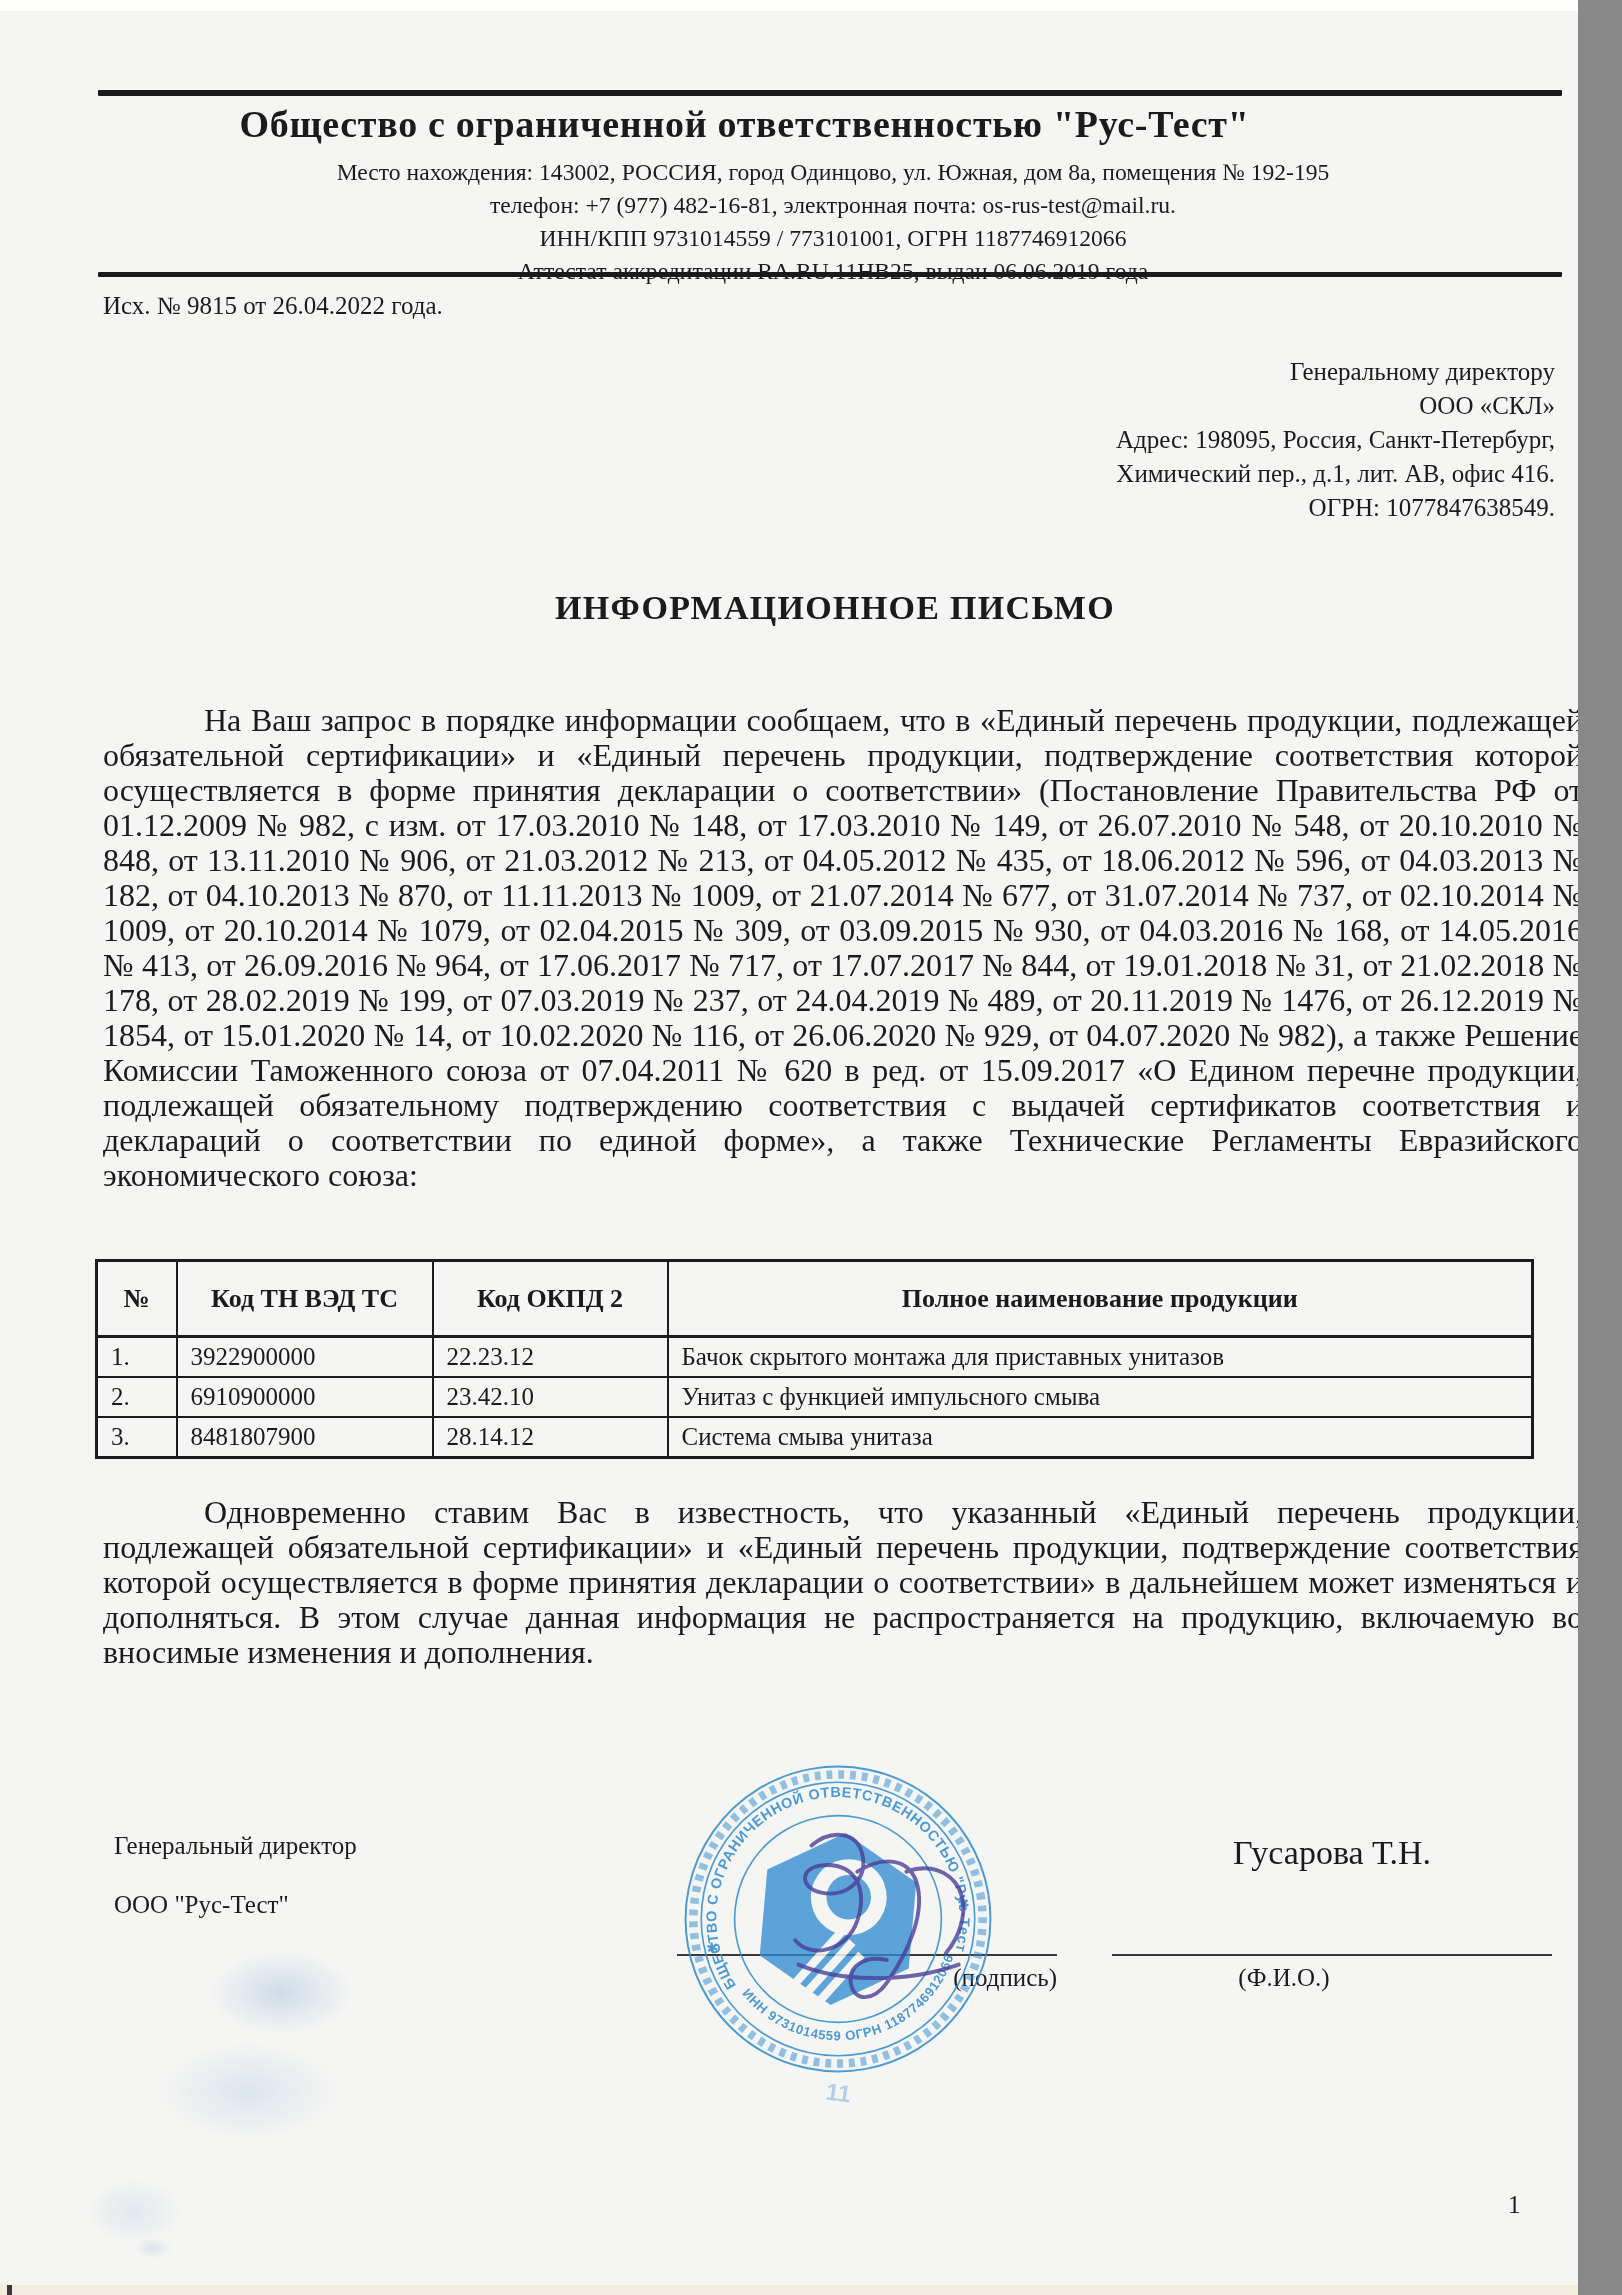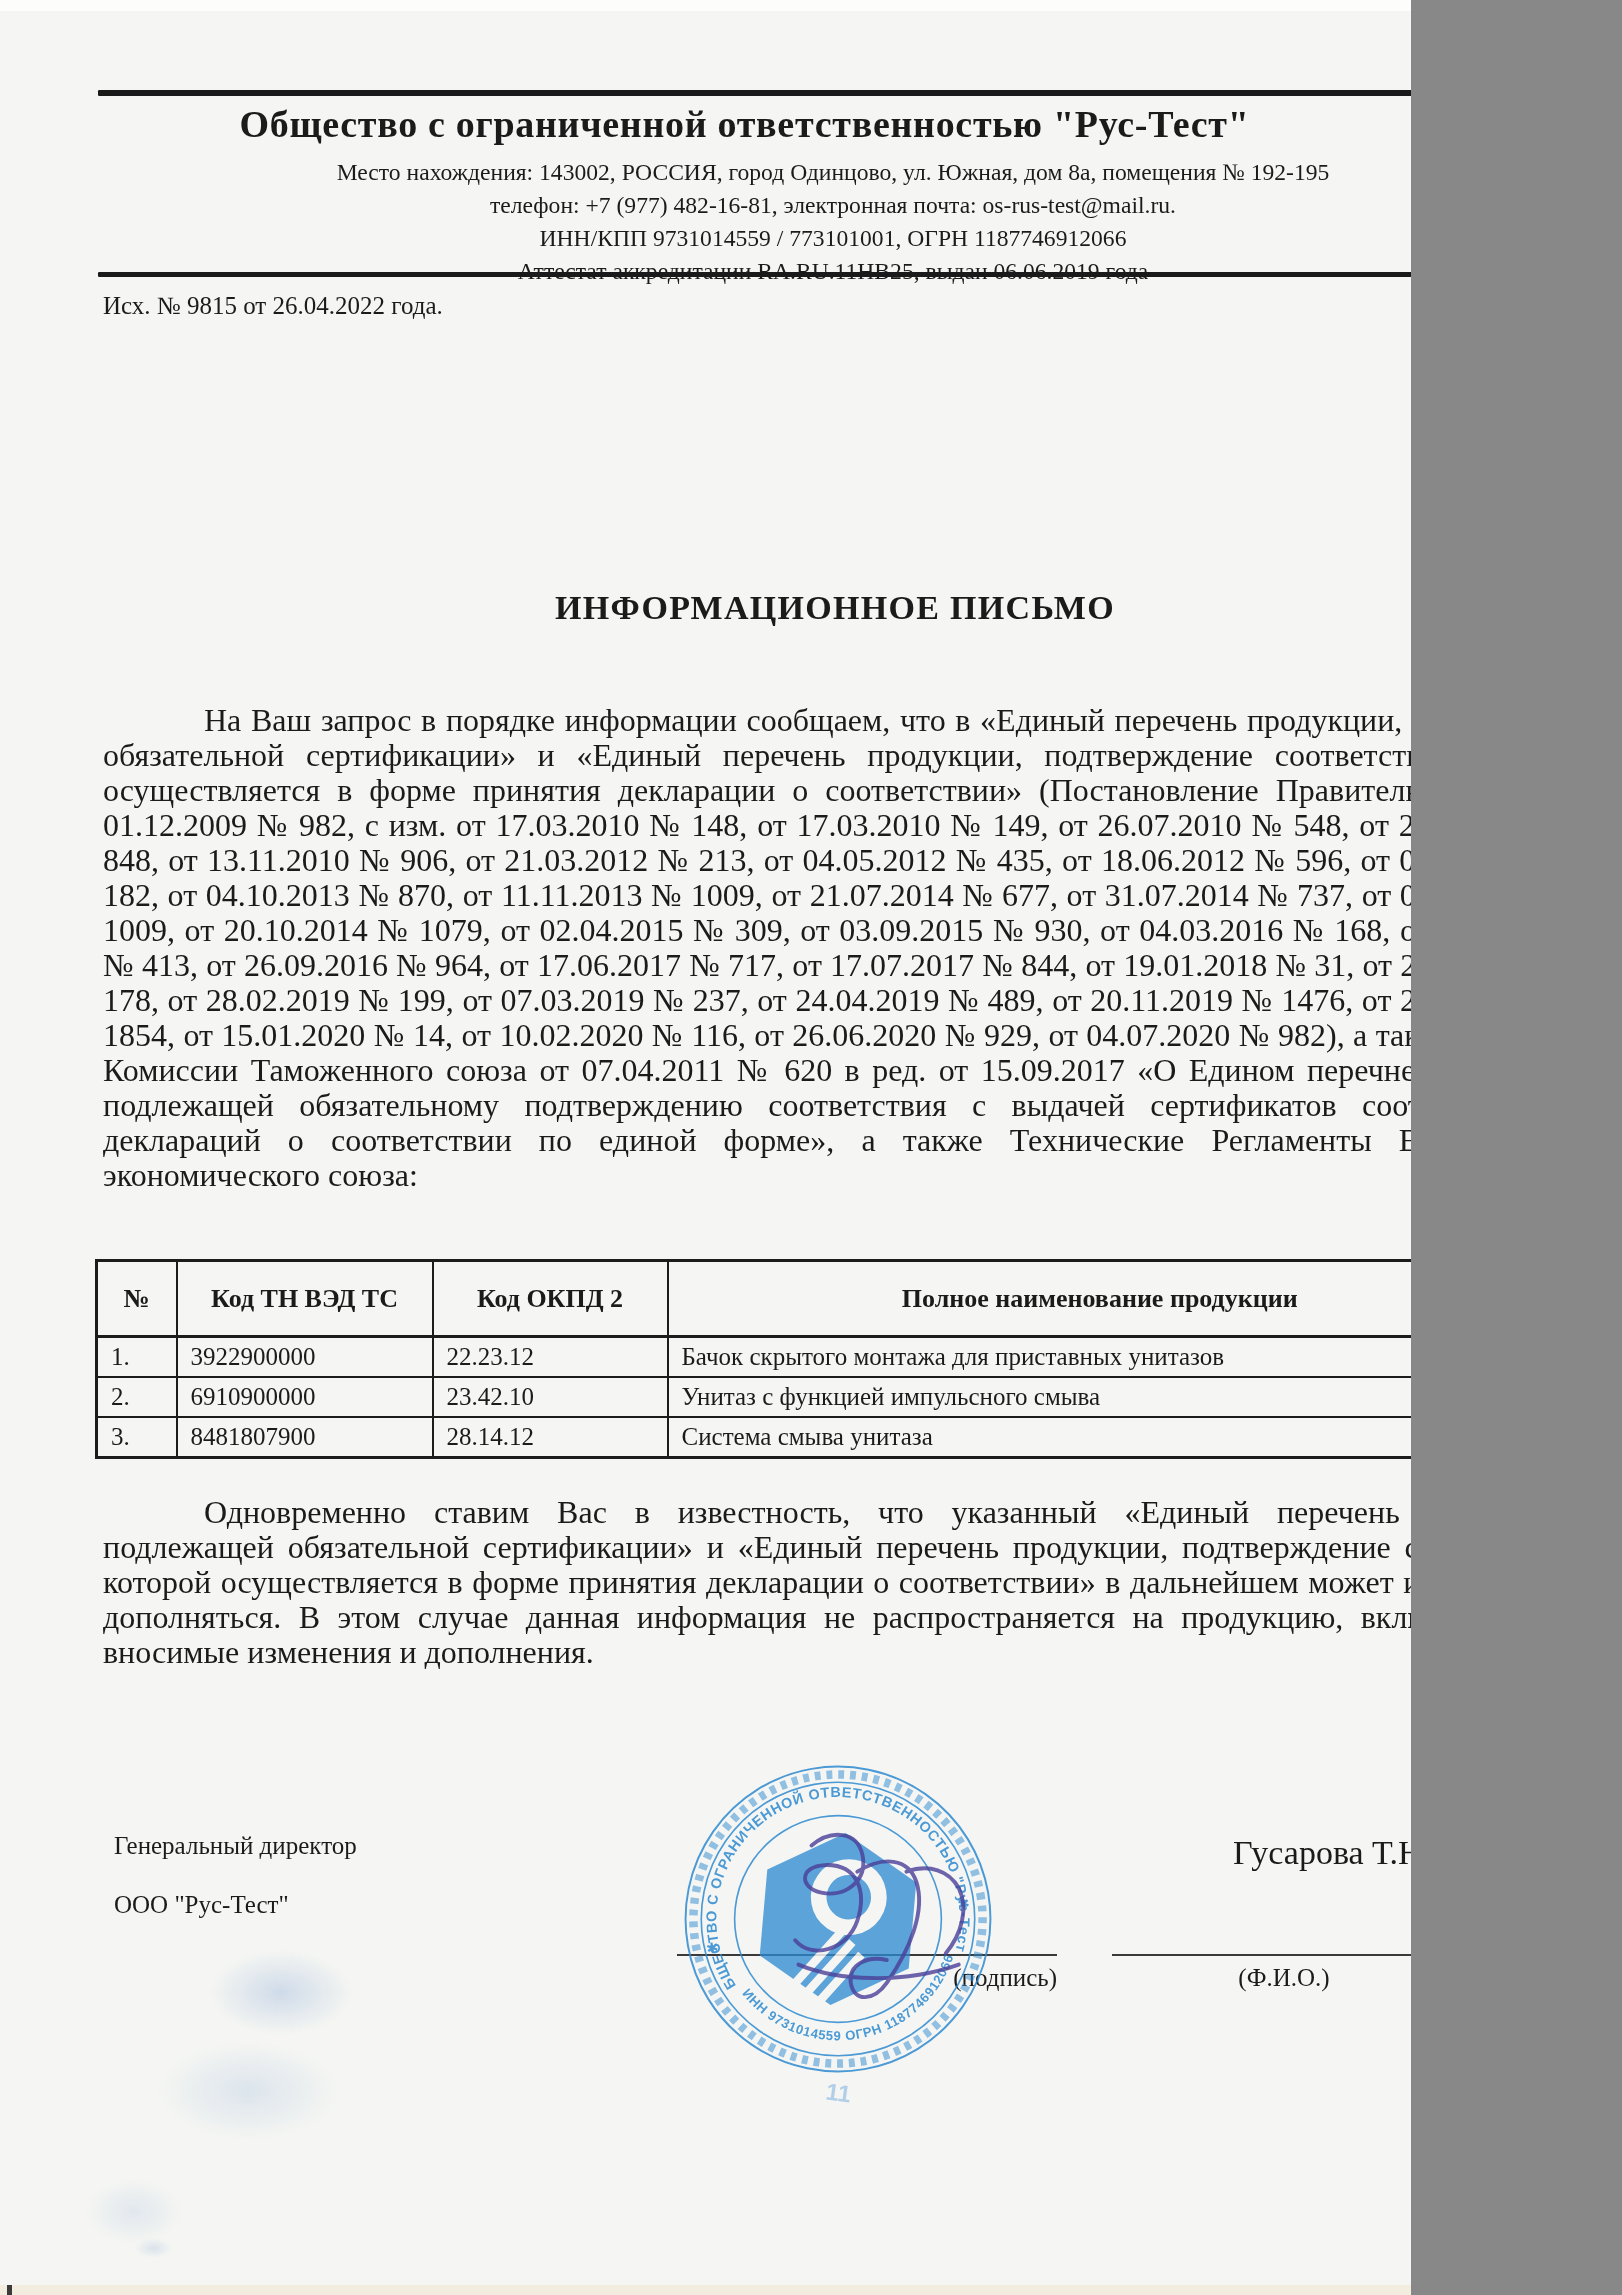"Общество с ограниченной ответственностью" .page { width: 1411px -> 1578px }
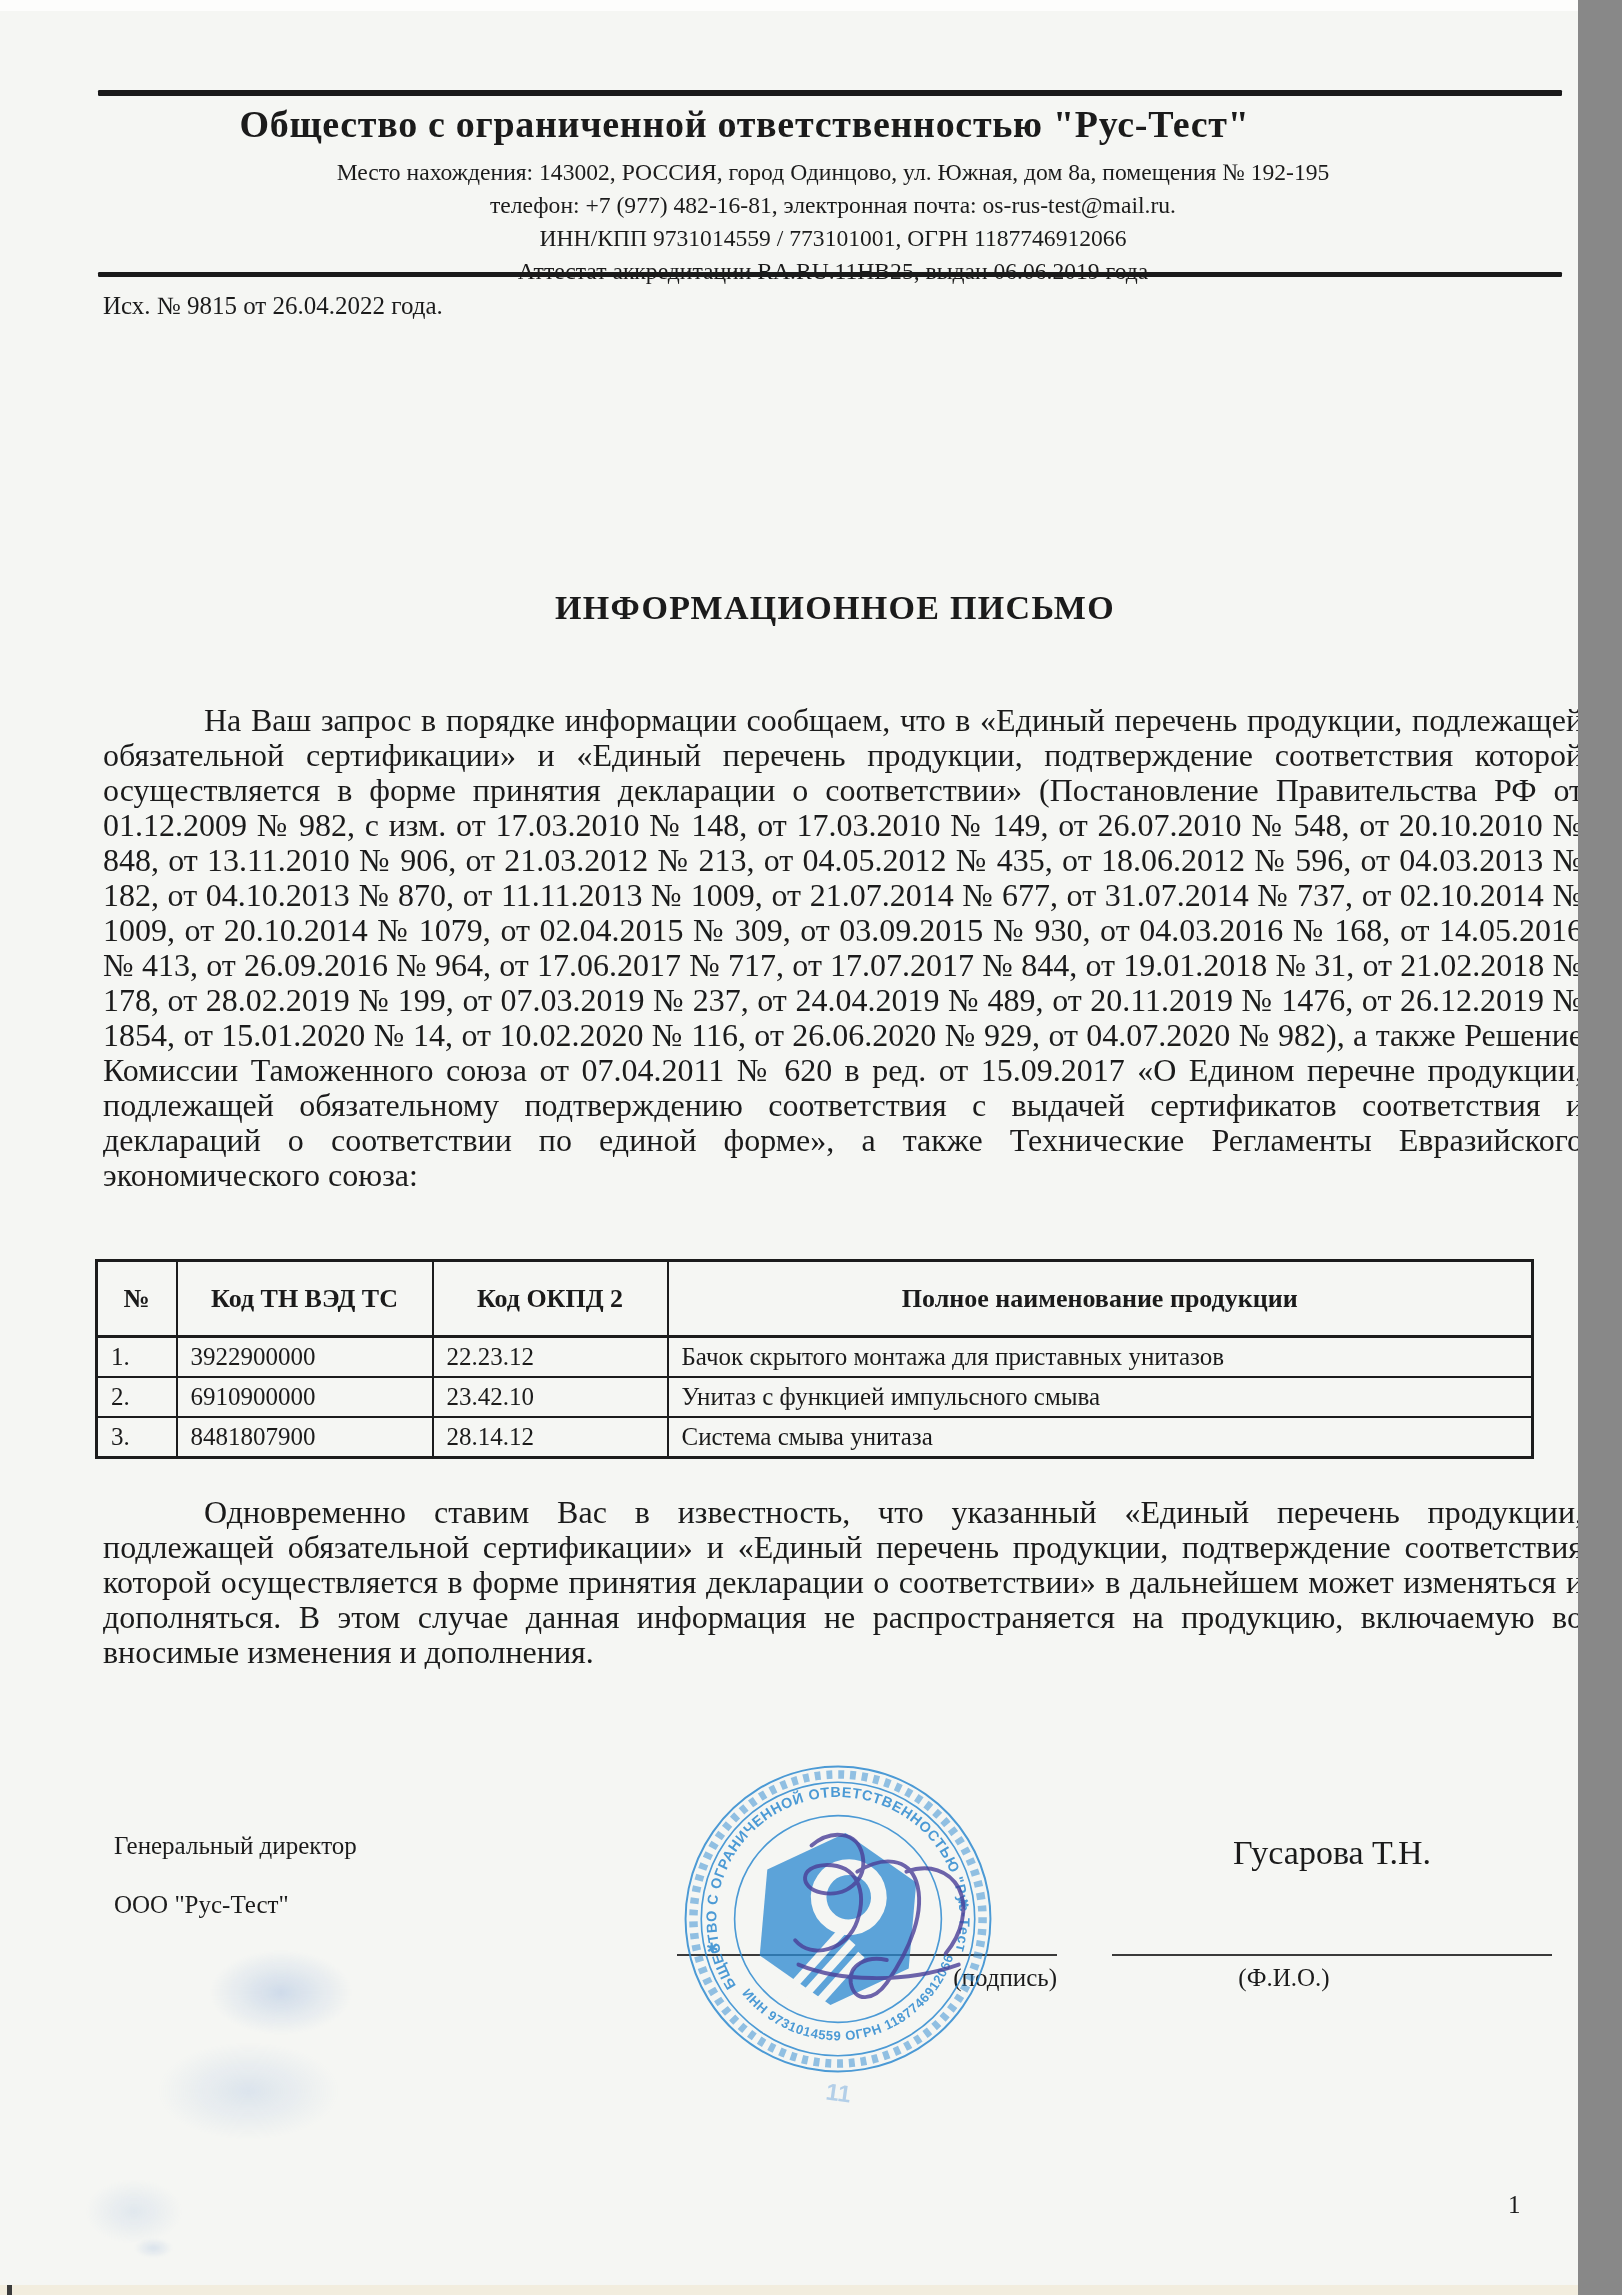"Генеральному директору" div.abs { html: none -> <div> <div>Генеральному директору</div> <div>ООО «СКЛ»</div> <div>Адрес: 198095, Россия, Санкт-Петербург,</div> <div>Химический пер., д.1, лит. АВ, офис 416.</div> <div>ОГРН: 1077847638549.</div> </div> }
